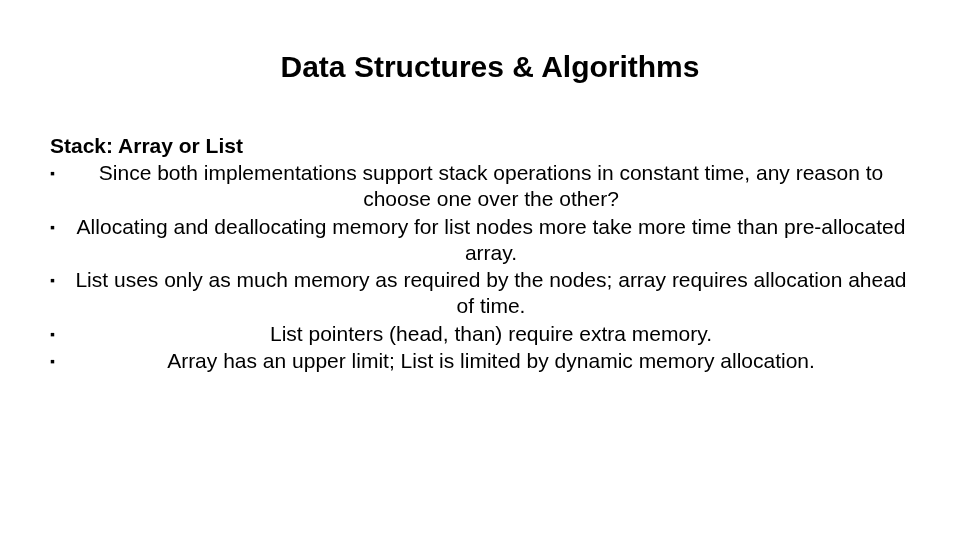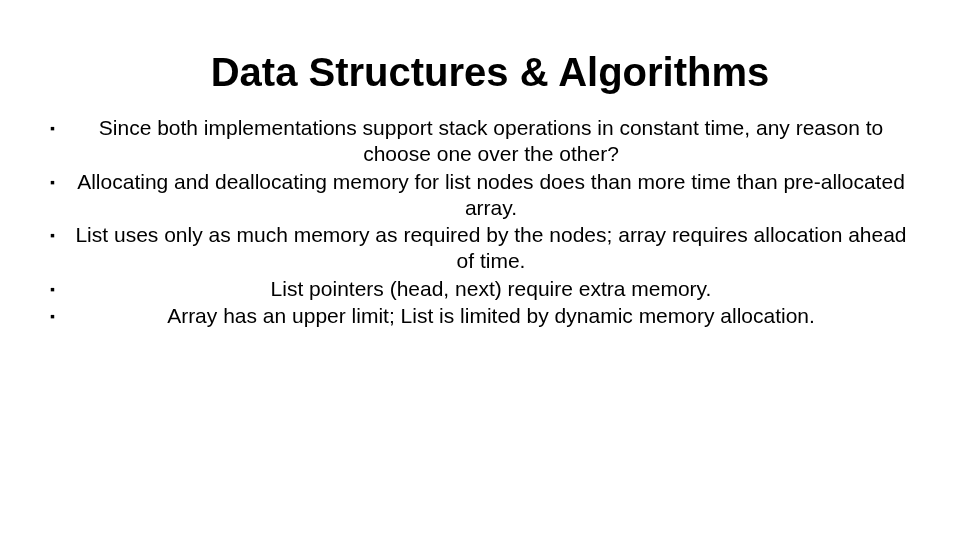"Data Structures & Algorithms" .slide-title { font-size: 40px -> 30px; margin-bottom: 20px -> 50px }
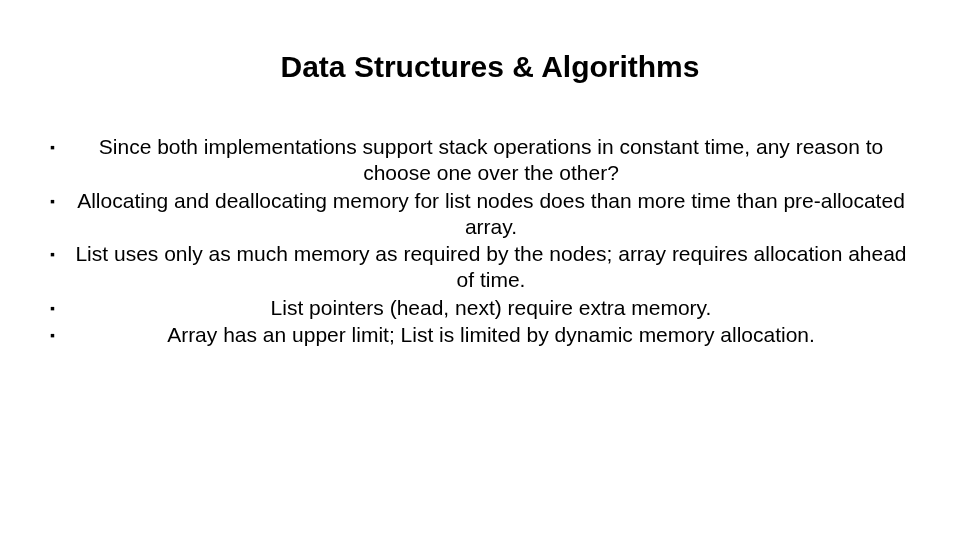"Stack: Array or List" div.subtitle { html: none -> <div>Stack: Array or List</div> }
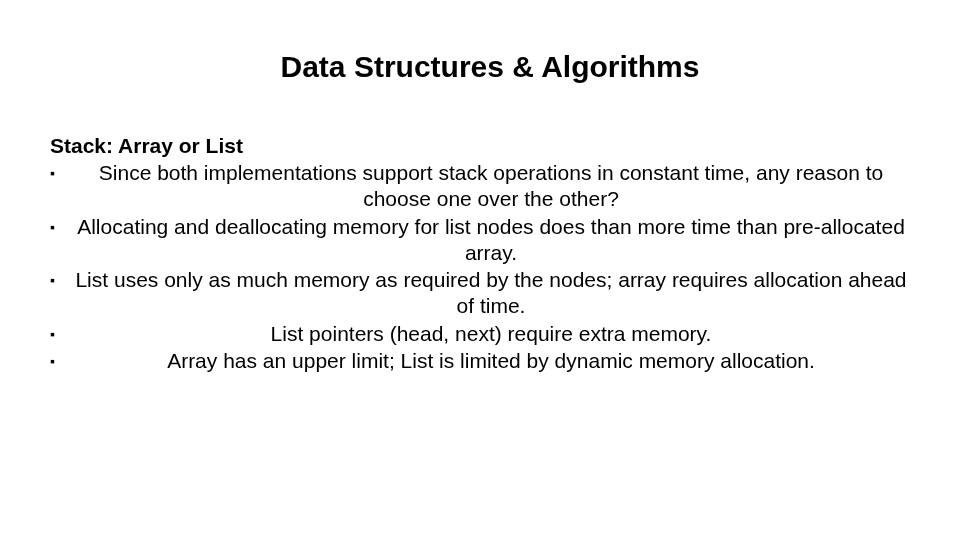"Allocating and deallocating memory for" span.bullet-text { text: does than -> more take }
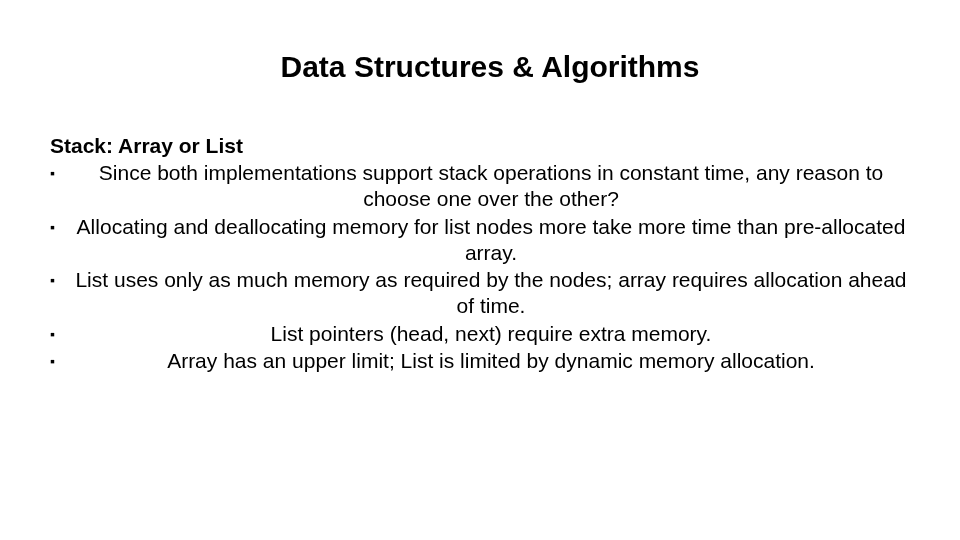"List pointers (head, next) require" span.bullet-text { text: next -> than }
